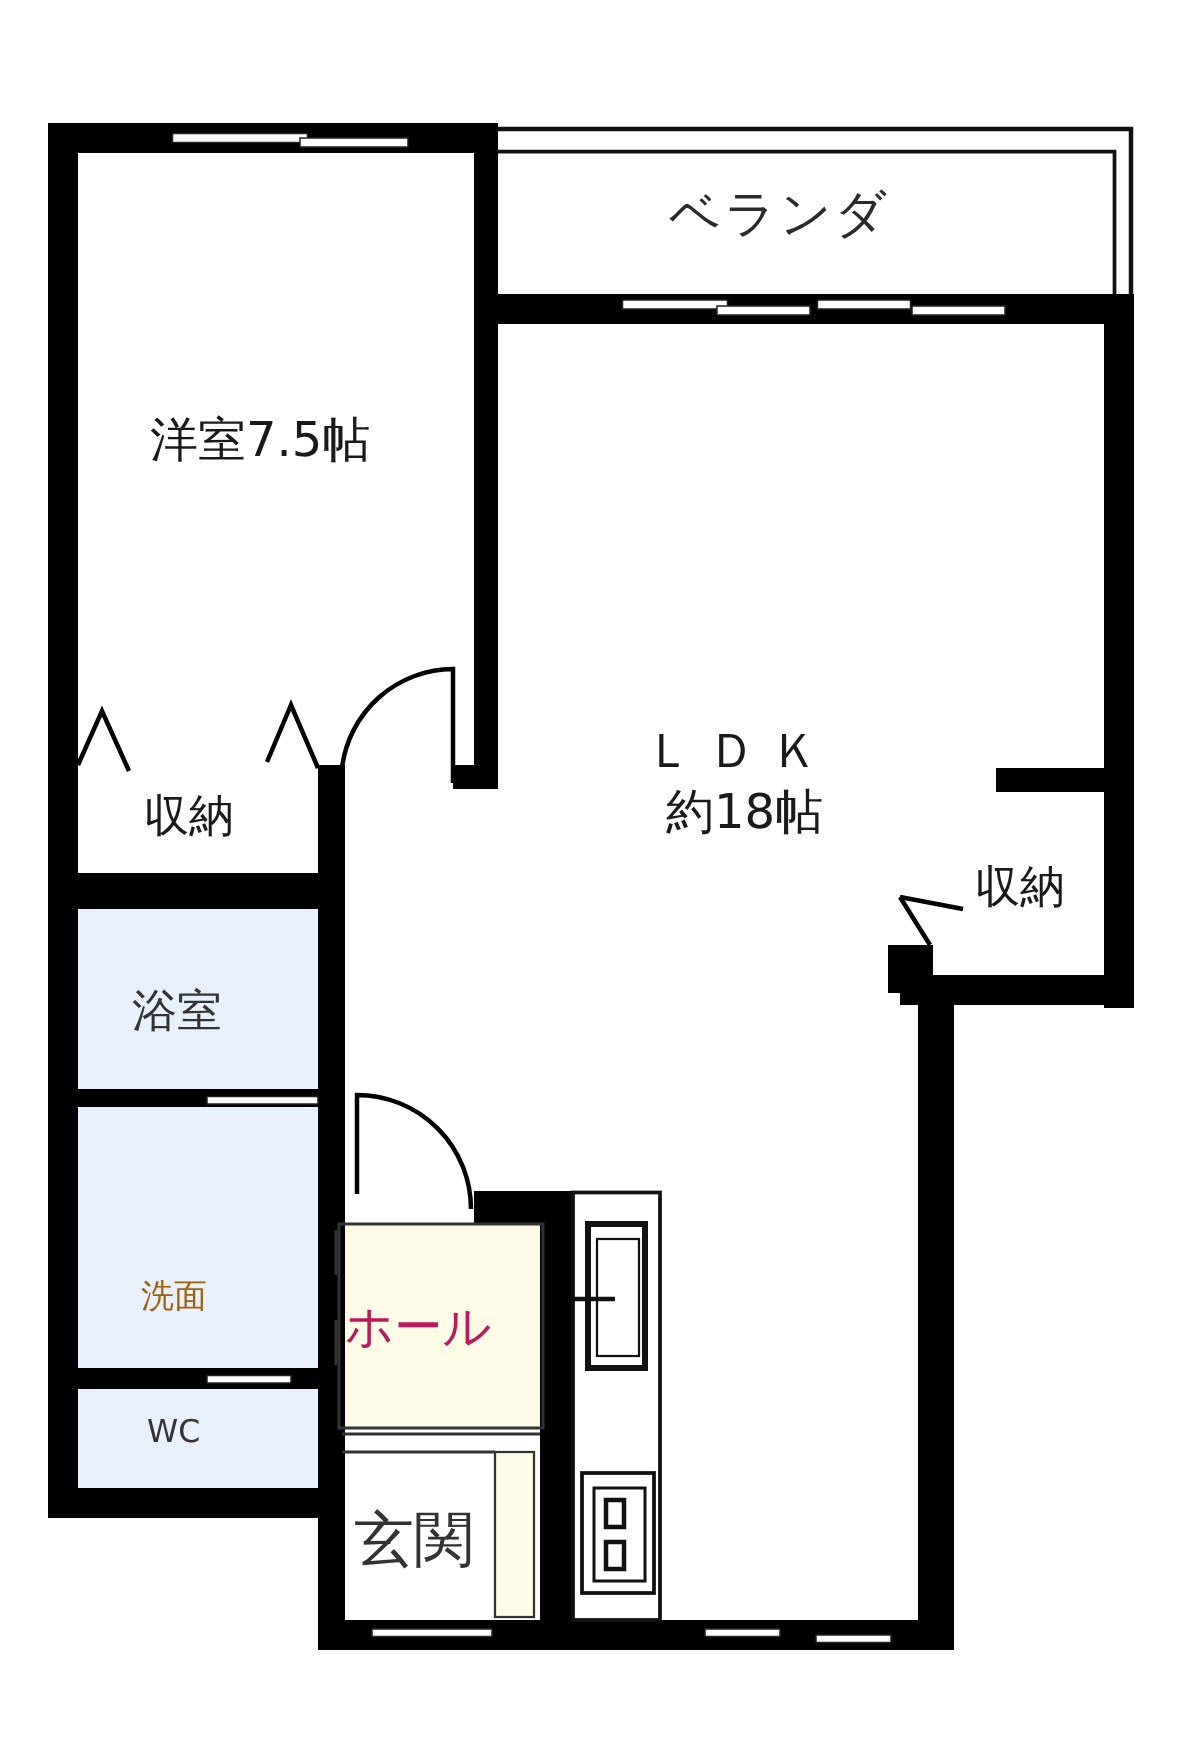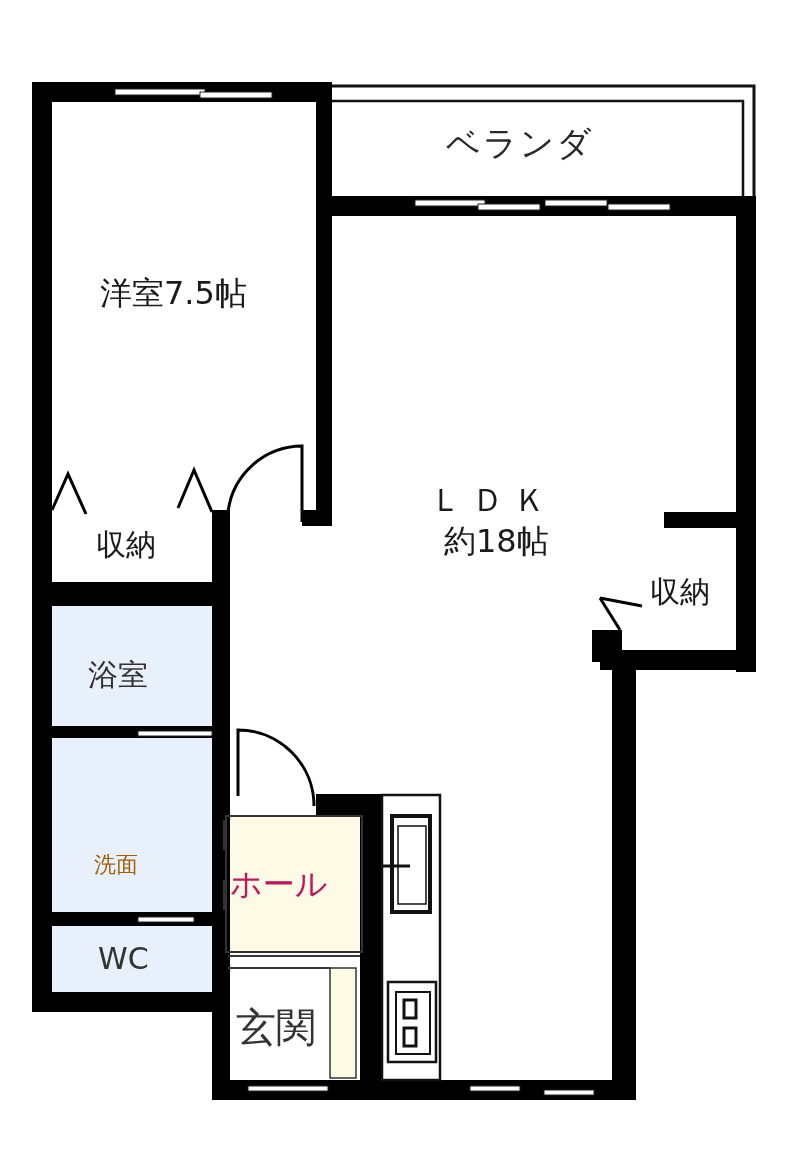"WC" .l-wc { font-size: 30px -> 21px }
